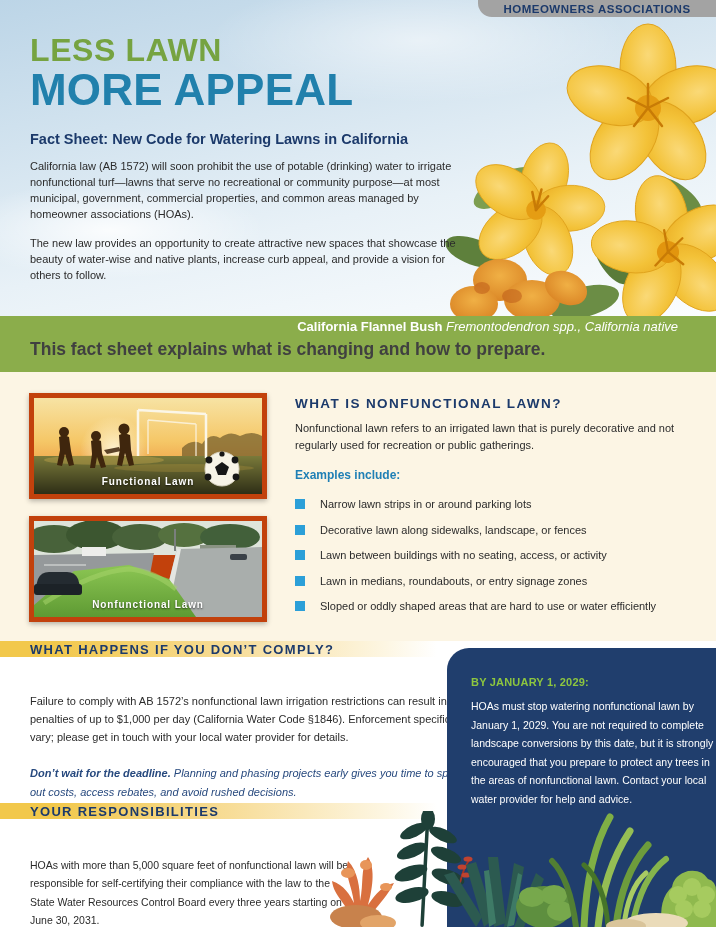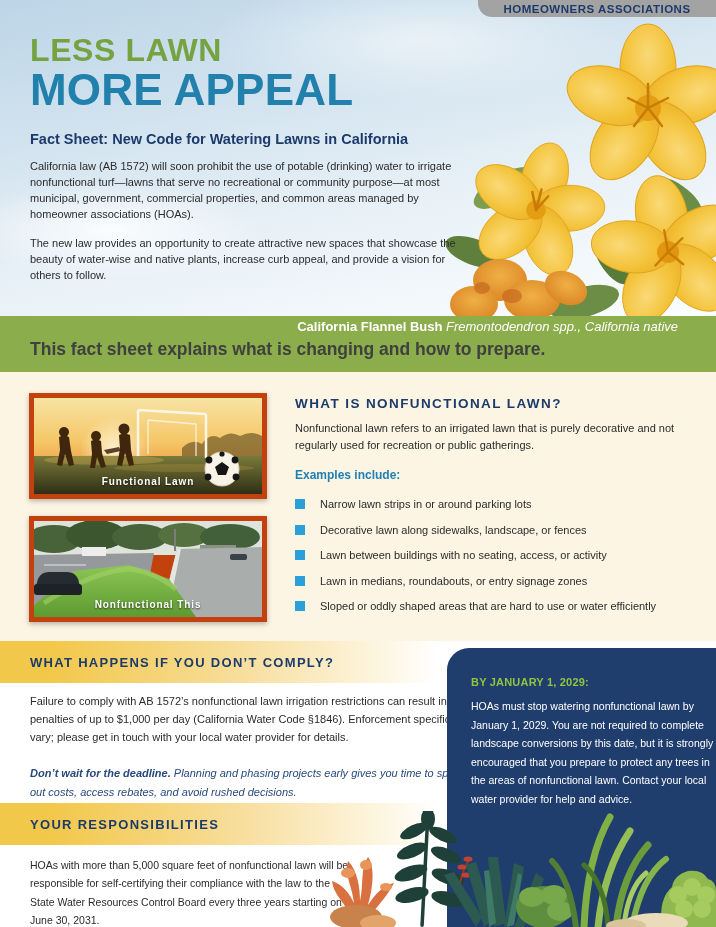"Nonfunctional This" div.photo-label { text: This -> Lawn }
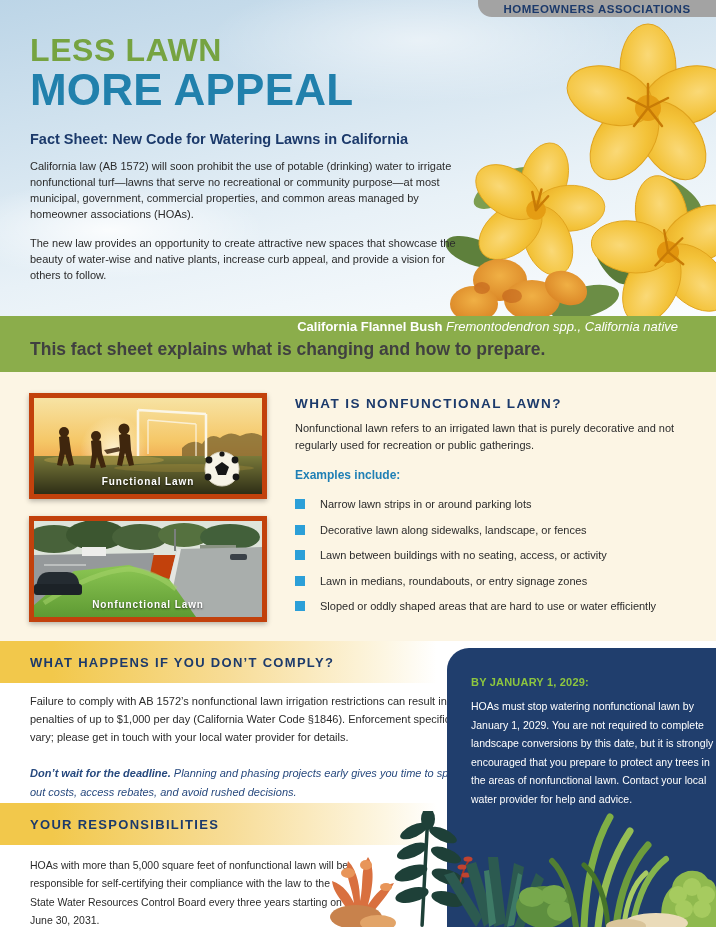"WHAT HAPPENS IF YOU DON’T" .band { height: 42px -> 16px }
